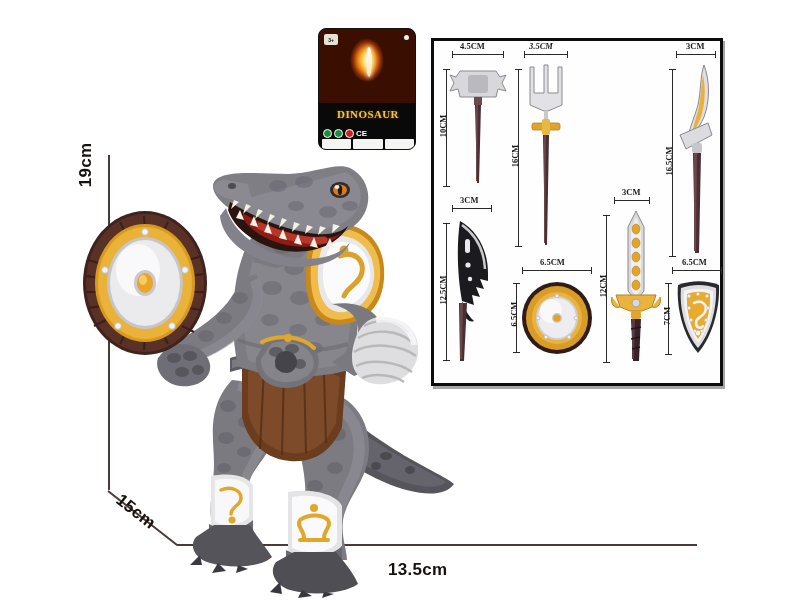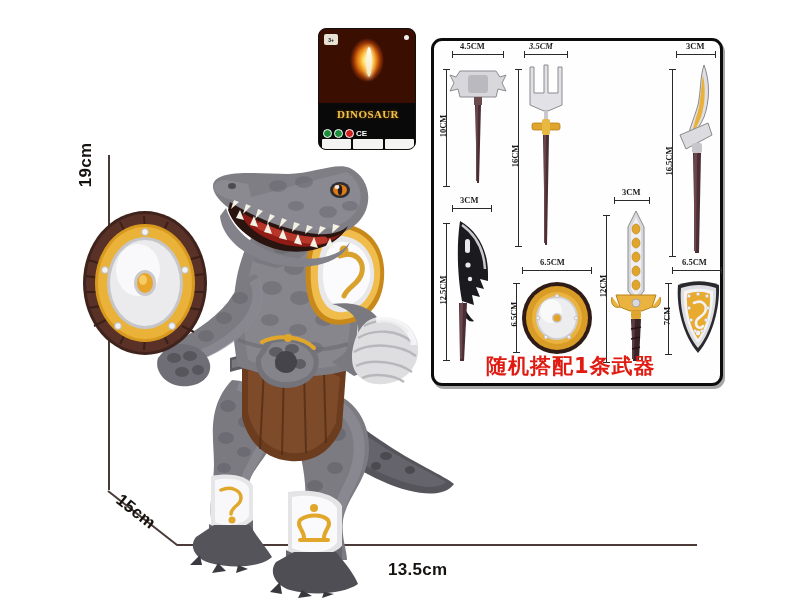"4.5CM" #weapons-panel { border-radius: 11px -> 0 }
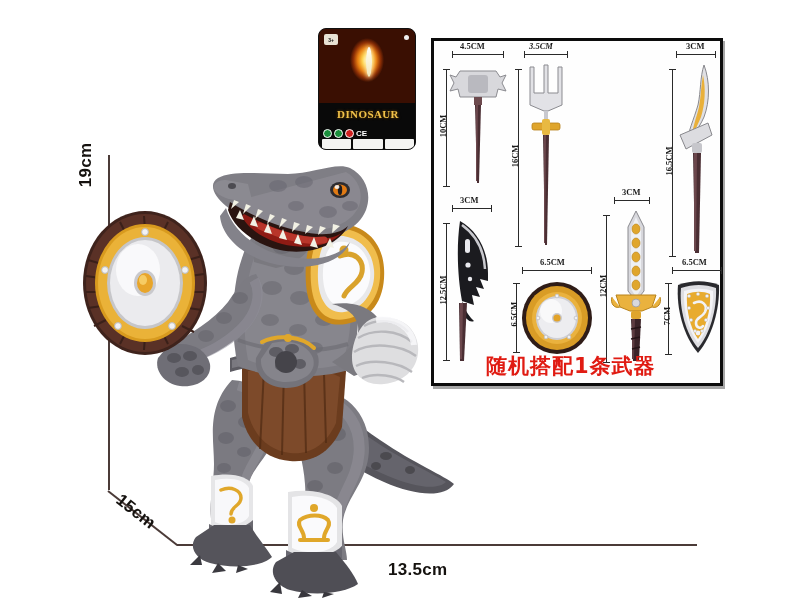"随机搭配1条武器" div.cn-note { html: <div>随机搭配1条武器</div> -> none }
